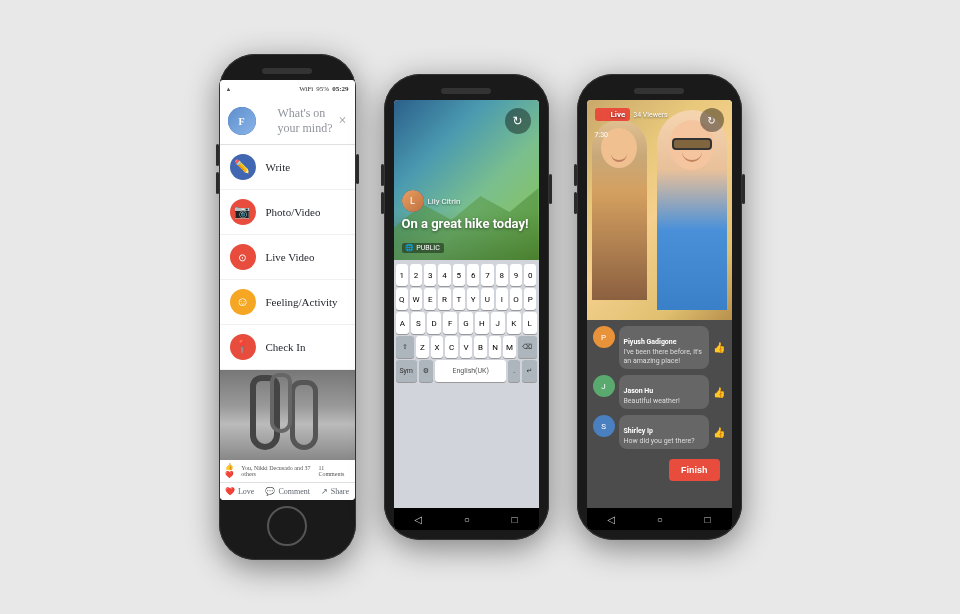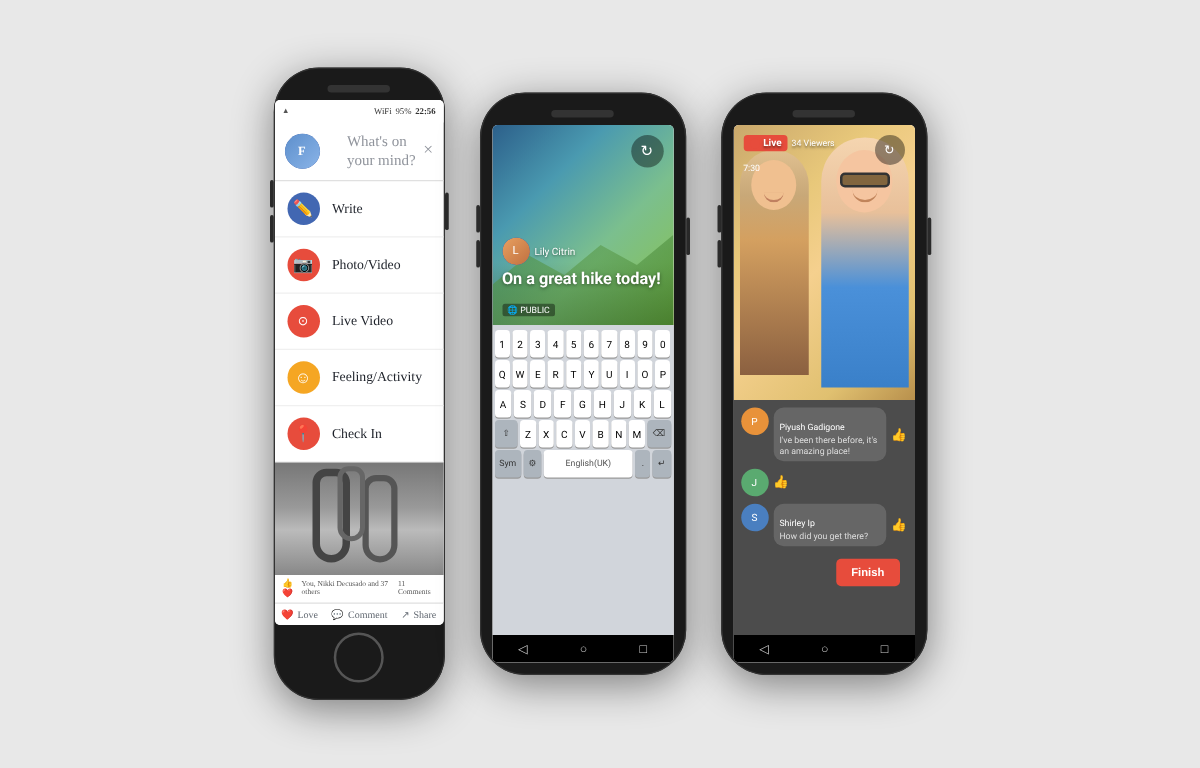"22:56" span { text: 22:56 -> 05:29 }
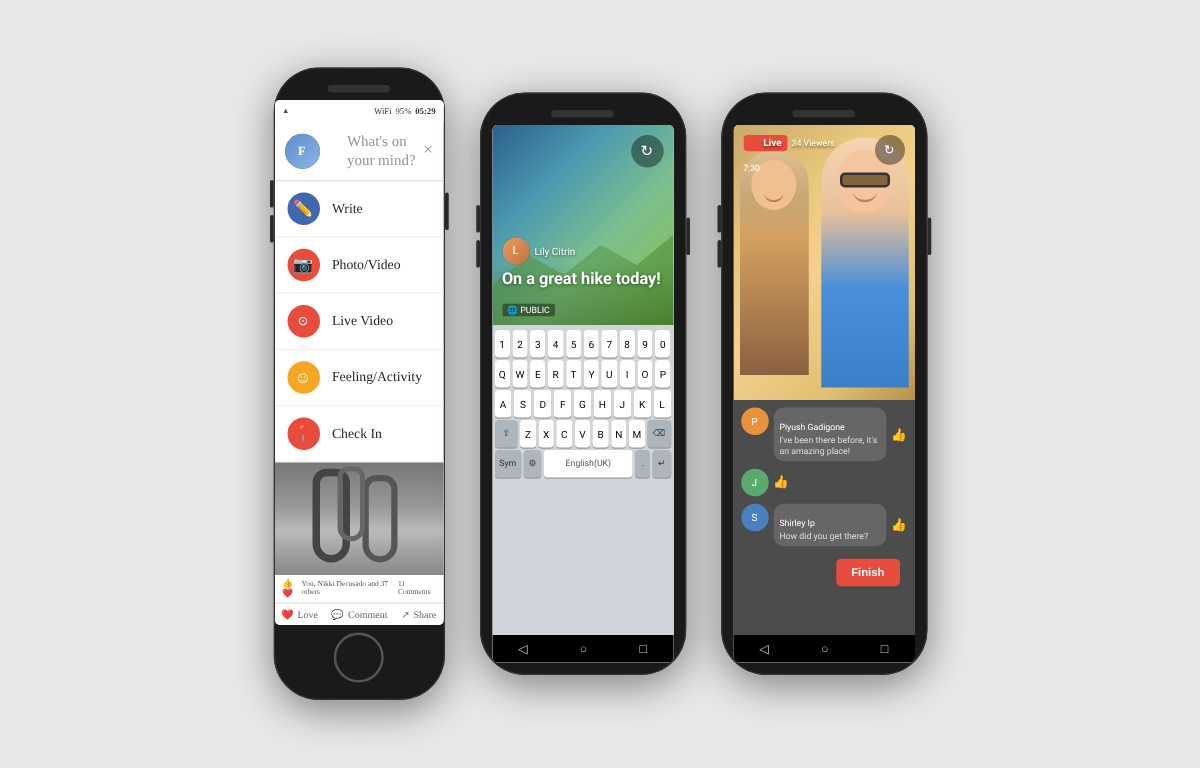"Piyush Gadigone" .comment-name { font-weight: normal -> bold }
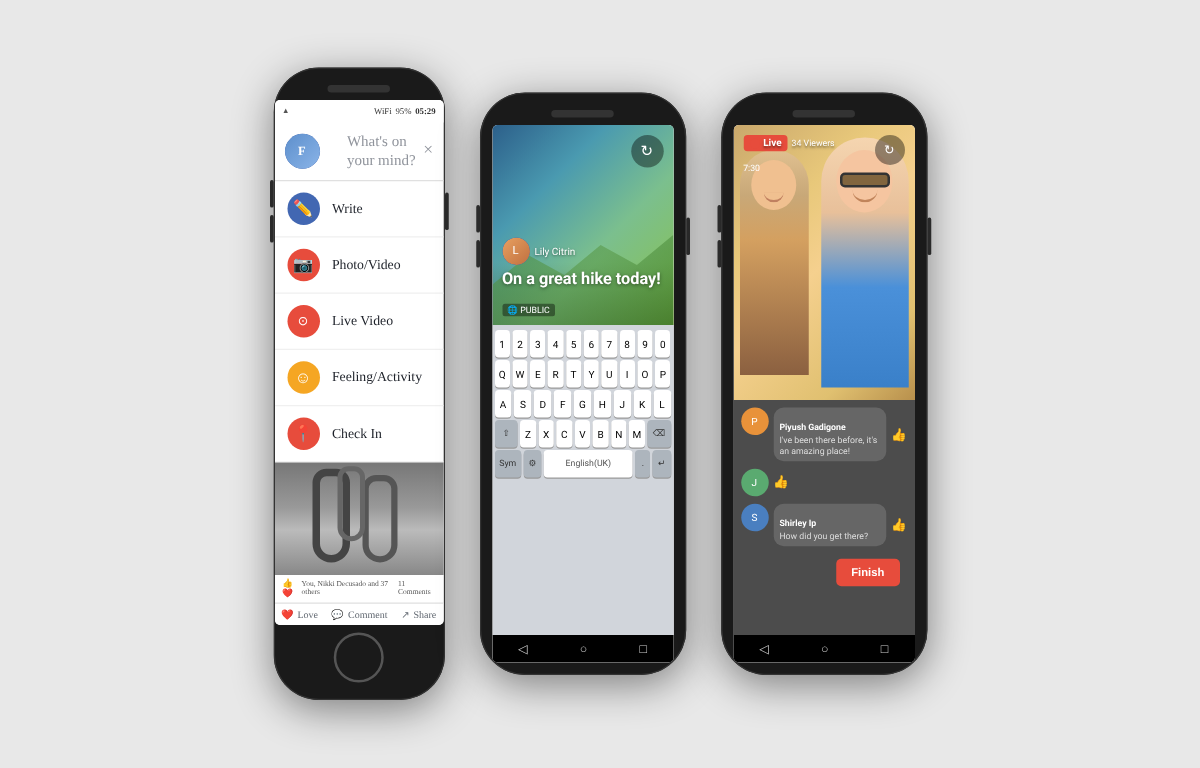"Jason Hu" div.comment-bubble { html: none -> <div> <span>Jason Hu</span> <div>Beautiful weather!</div> </div> }
